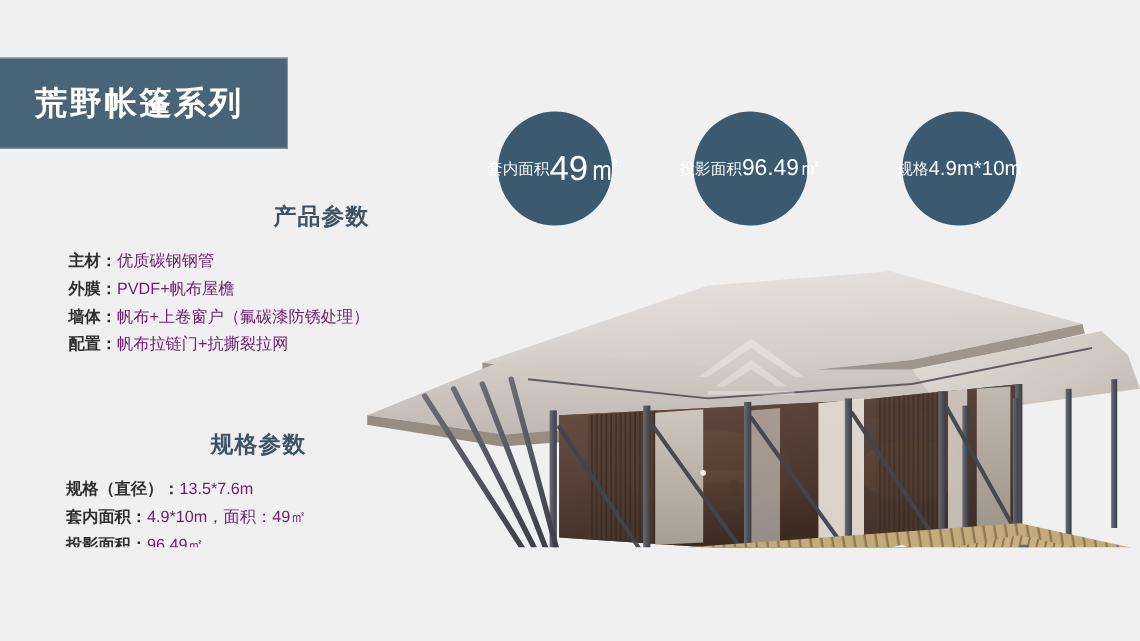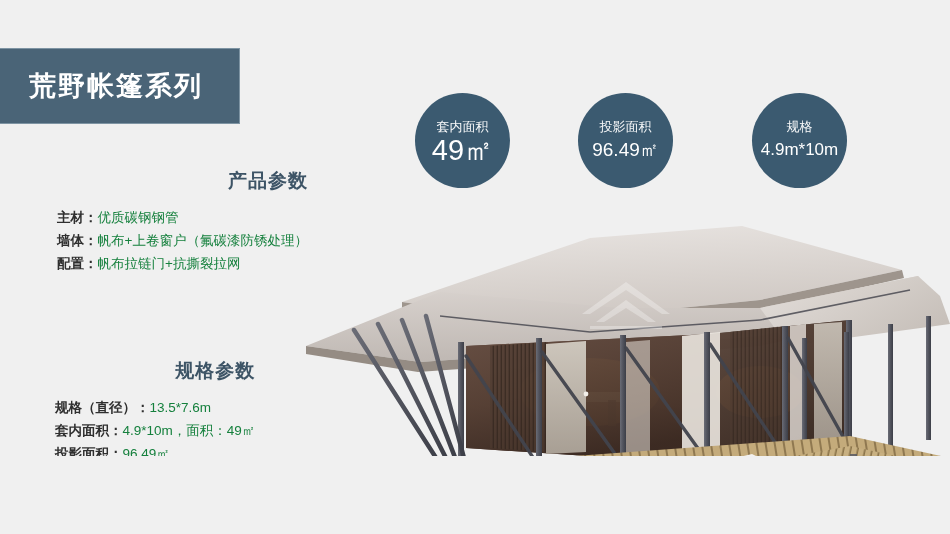"套内面积" .badge { flex-direction: column -> row }
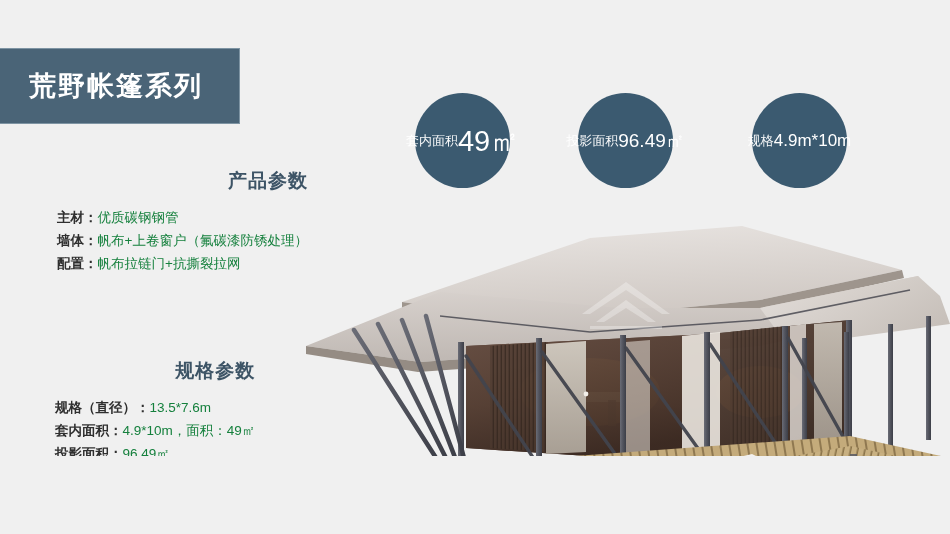"优质碳钢钢管" .spec-value { color: #15803d -> #701a75 }
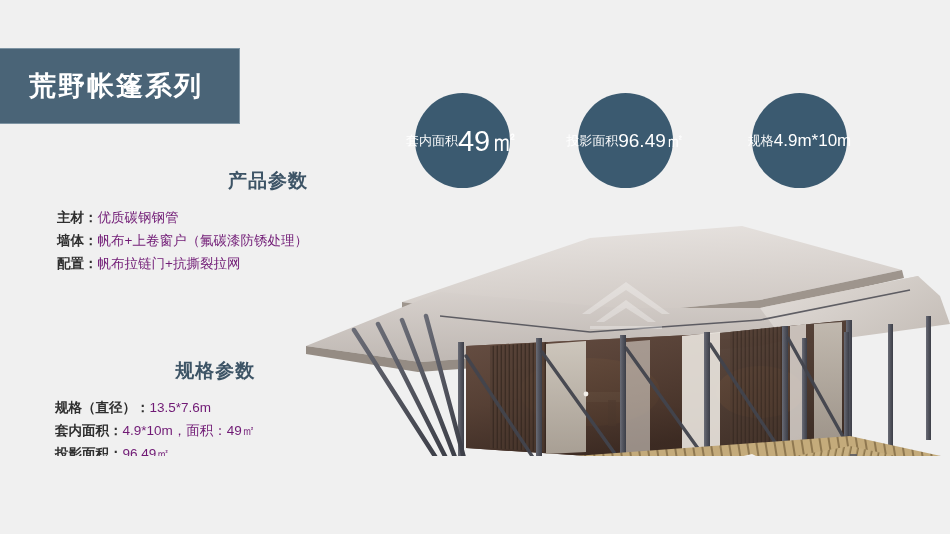"外膜：PVDF+帆布屋檐" li.spec-row { html: none -> <li> <span>外膜：</span><span>PVDF+帆布屋檐</span> </li> }
